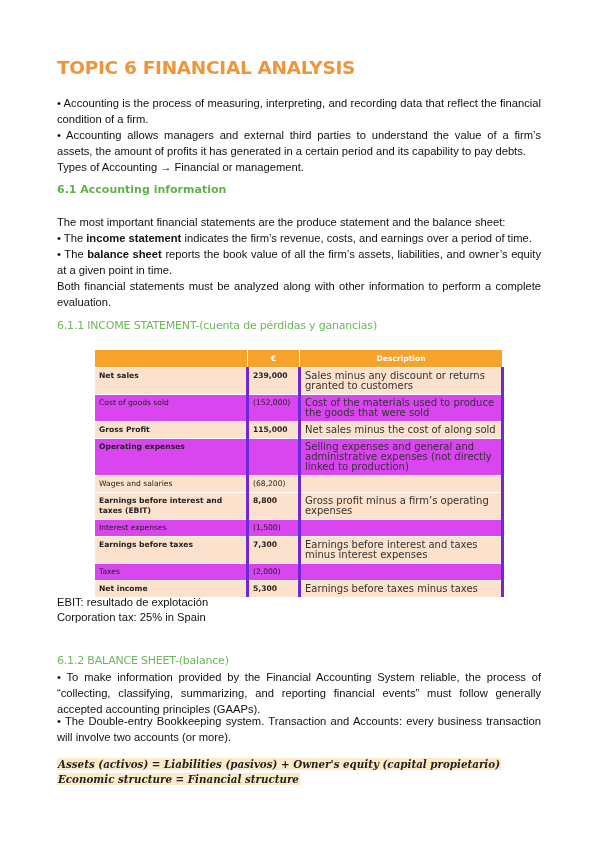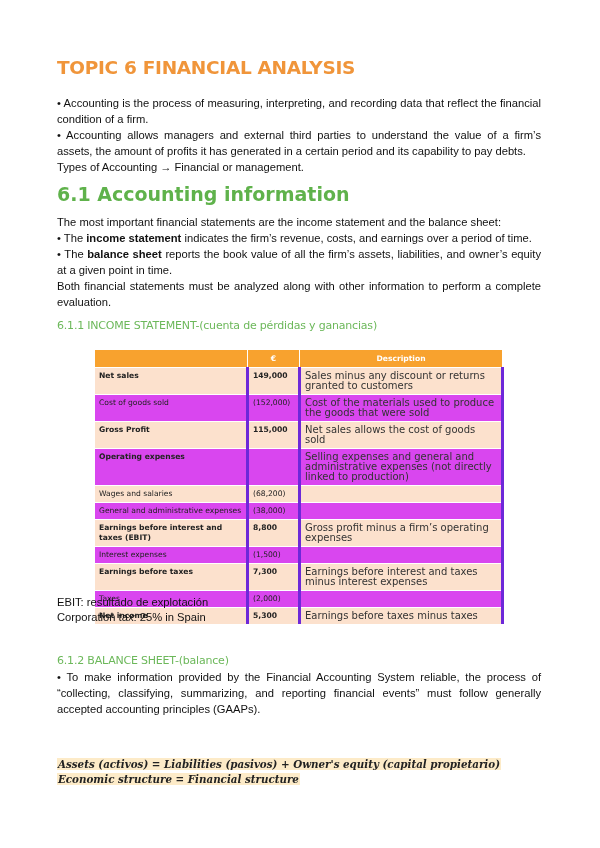"6.1 Accounting information" .h2 { font-size: 19px -> 11px }
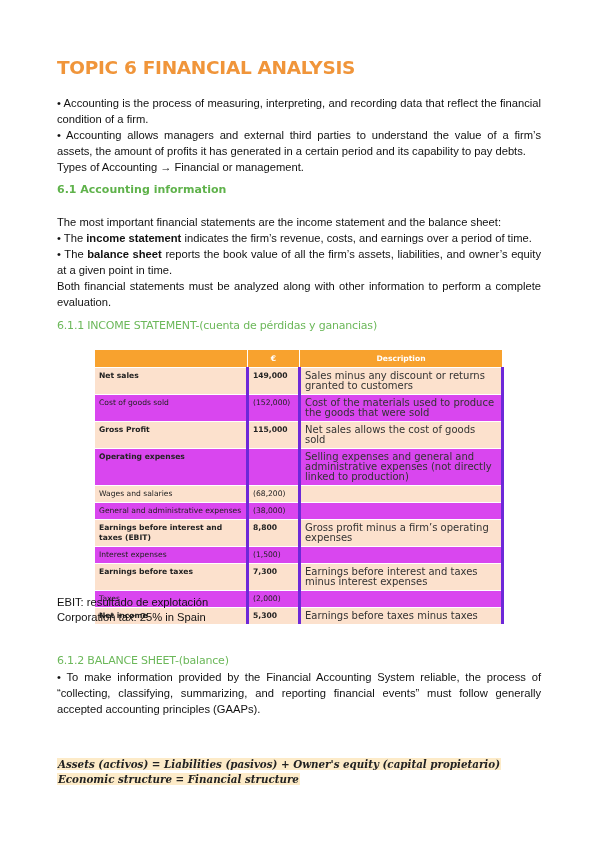"The most important financial statements" div.p { text: income -> produce }
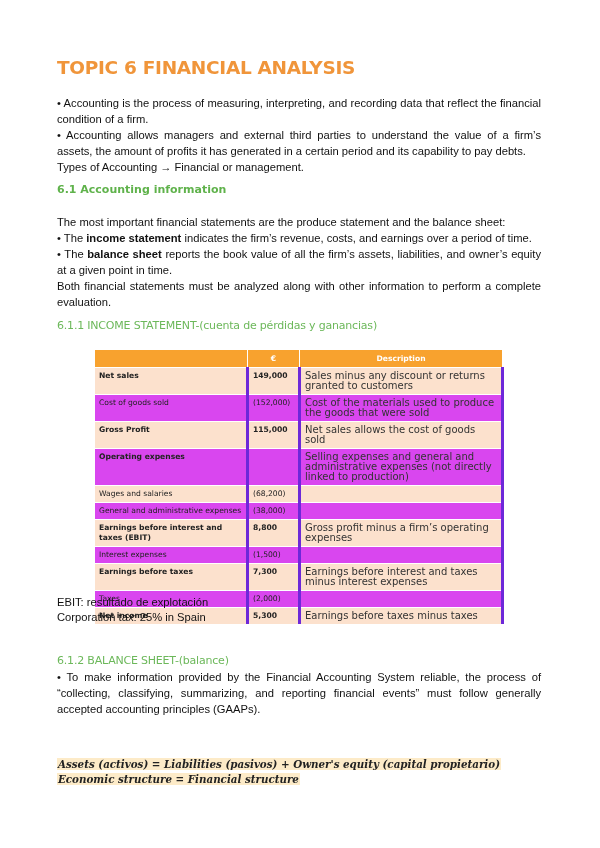"149,000" td.c2 { text: 149,000 -> 239,000 }
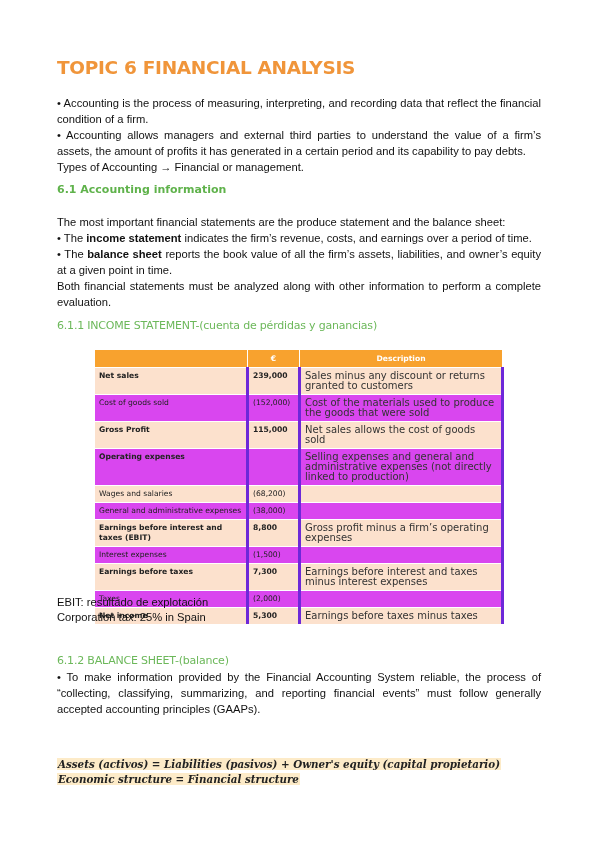"Net sales allows the cost" td.c3 { text: allows the cost of goods -> minus the cost of along }
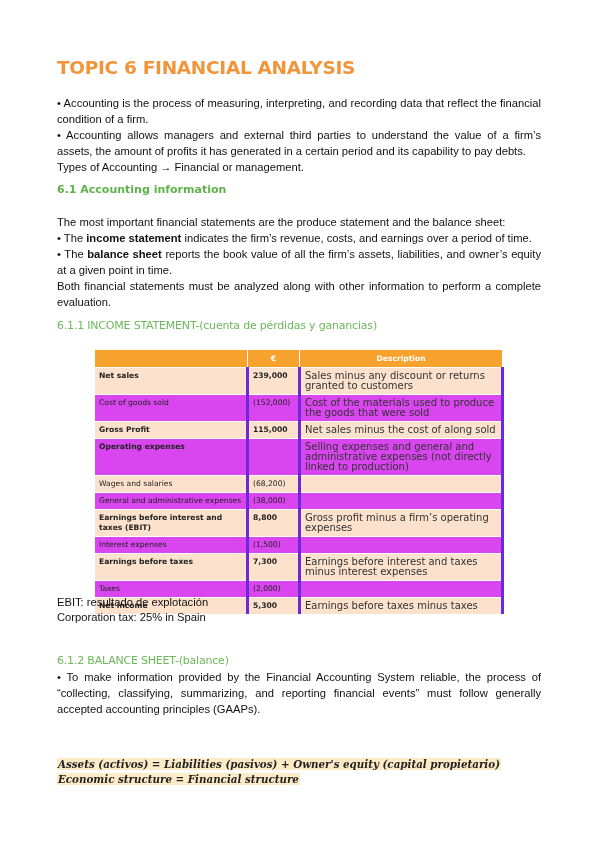"General and administrative expenses" tr.b { html: <tr> <td>General and administrative expenses</td> <td>(38,000)</td> <td></td> </tr> -> none }
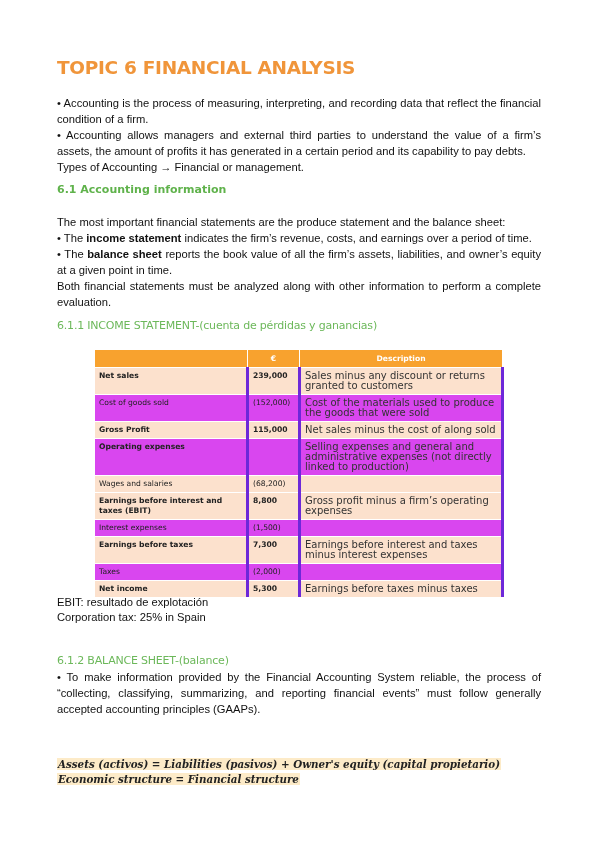"• The Double-entry Bookkeeping system." div.p { html: none -> <div>• The Double-entry Bookkeeping system. Transaction and Accounts: every business transaction will involve two accounts (or more).</div> }
